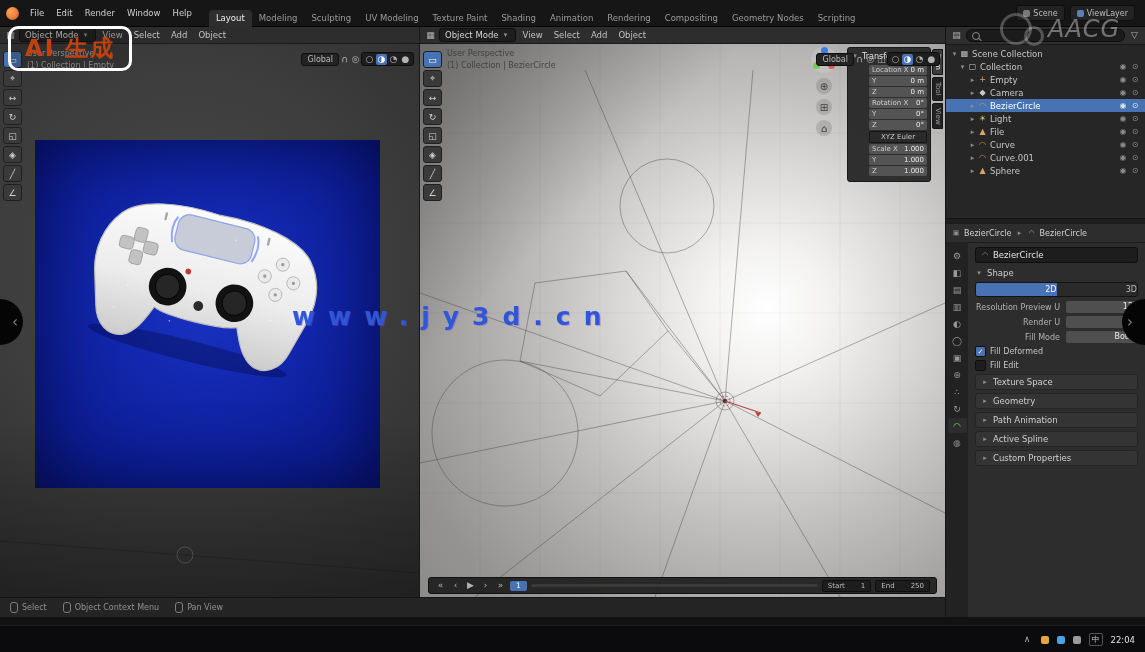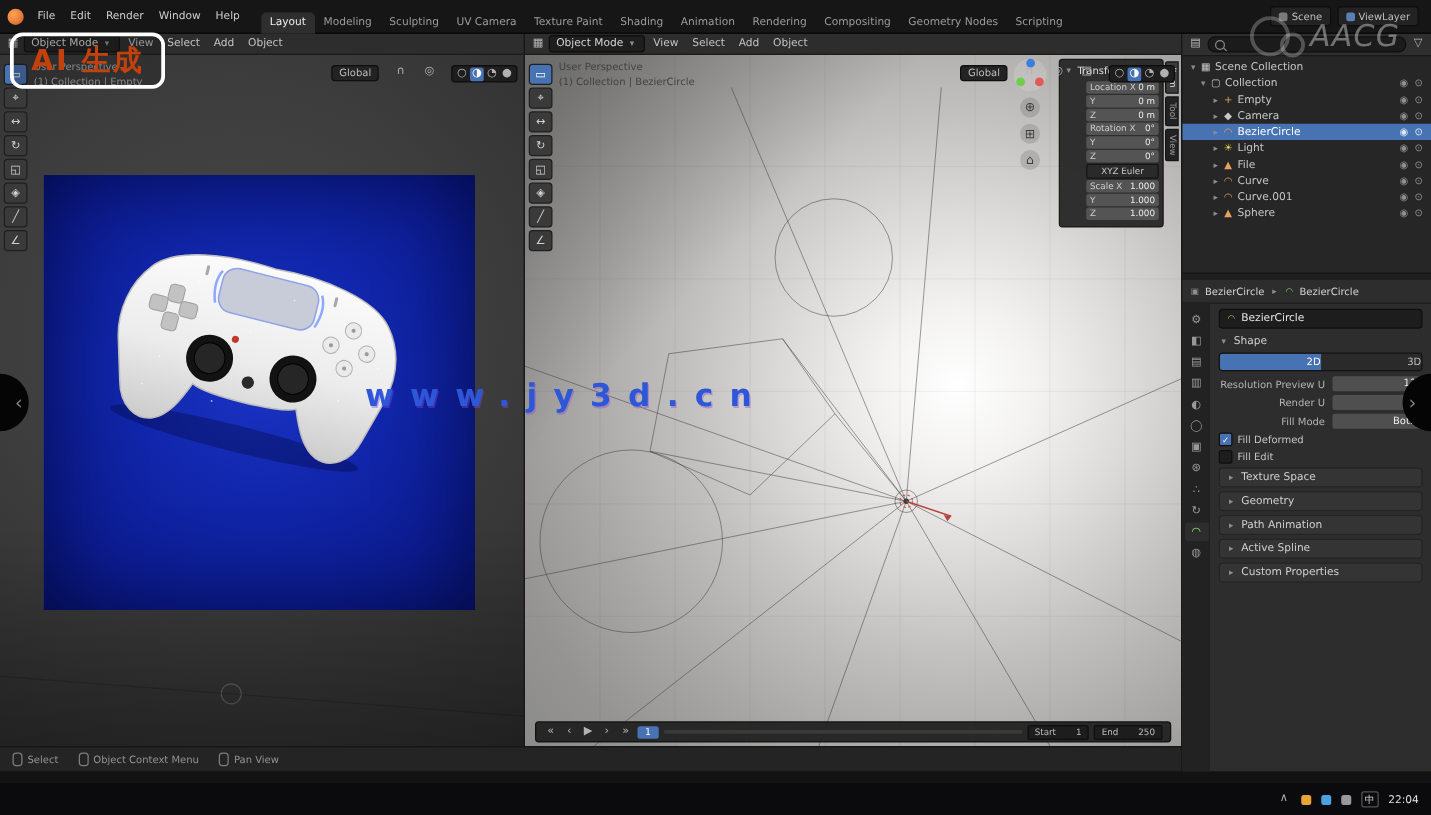"UV Camera" span.tab { text: Camera -> Modeling }
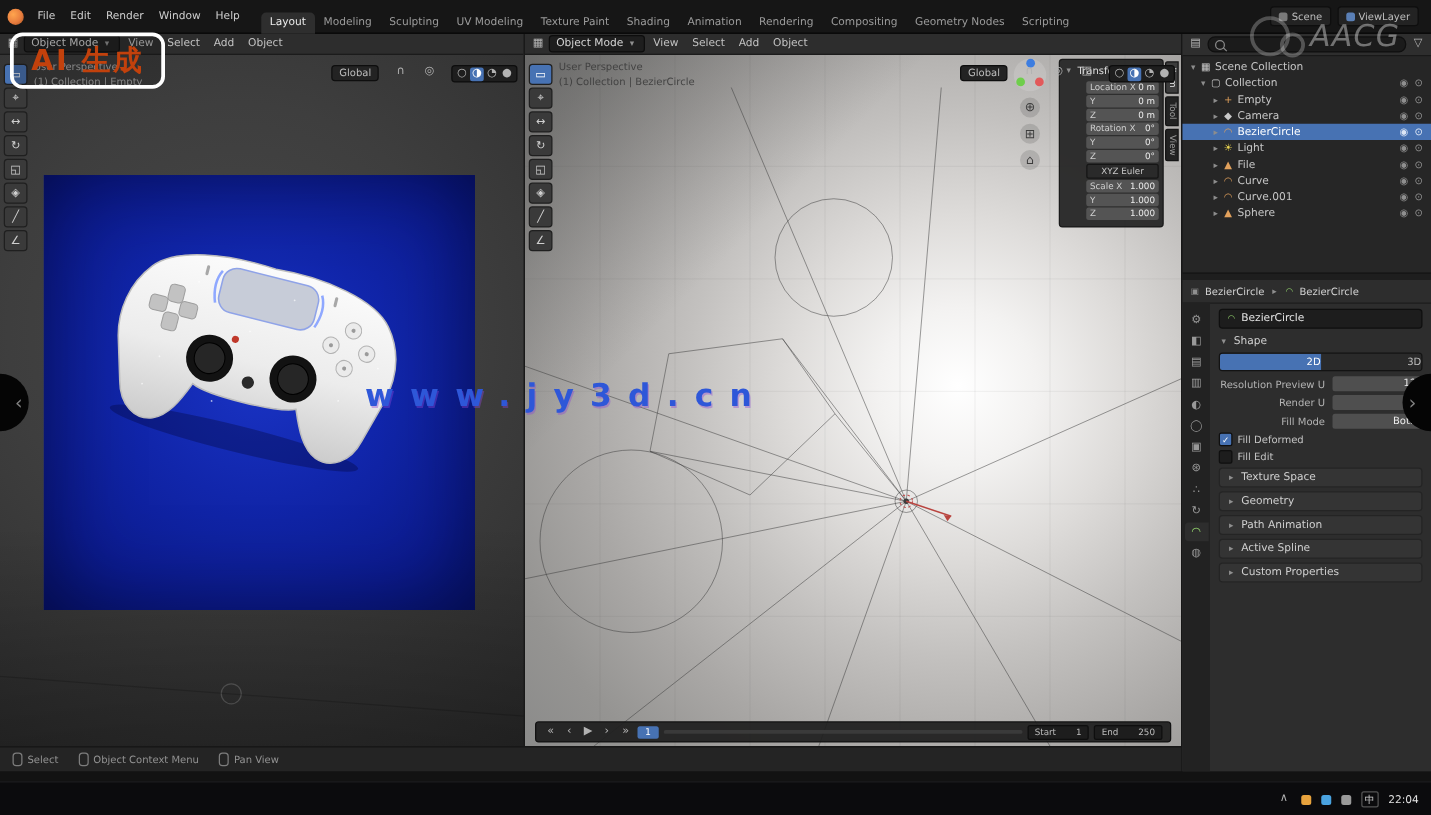"Global" .hgroup { align-items: none -> center; gap: 12px -> 0 }
